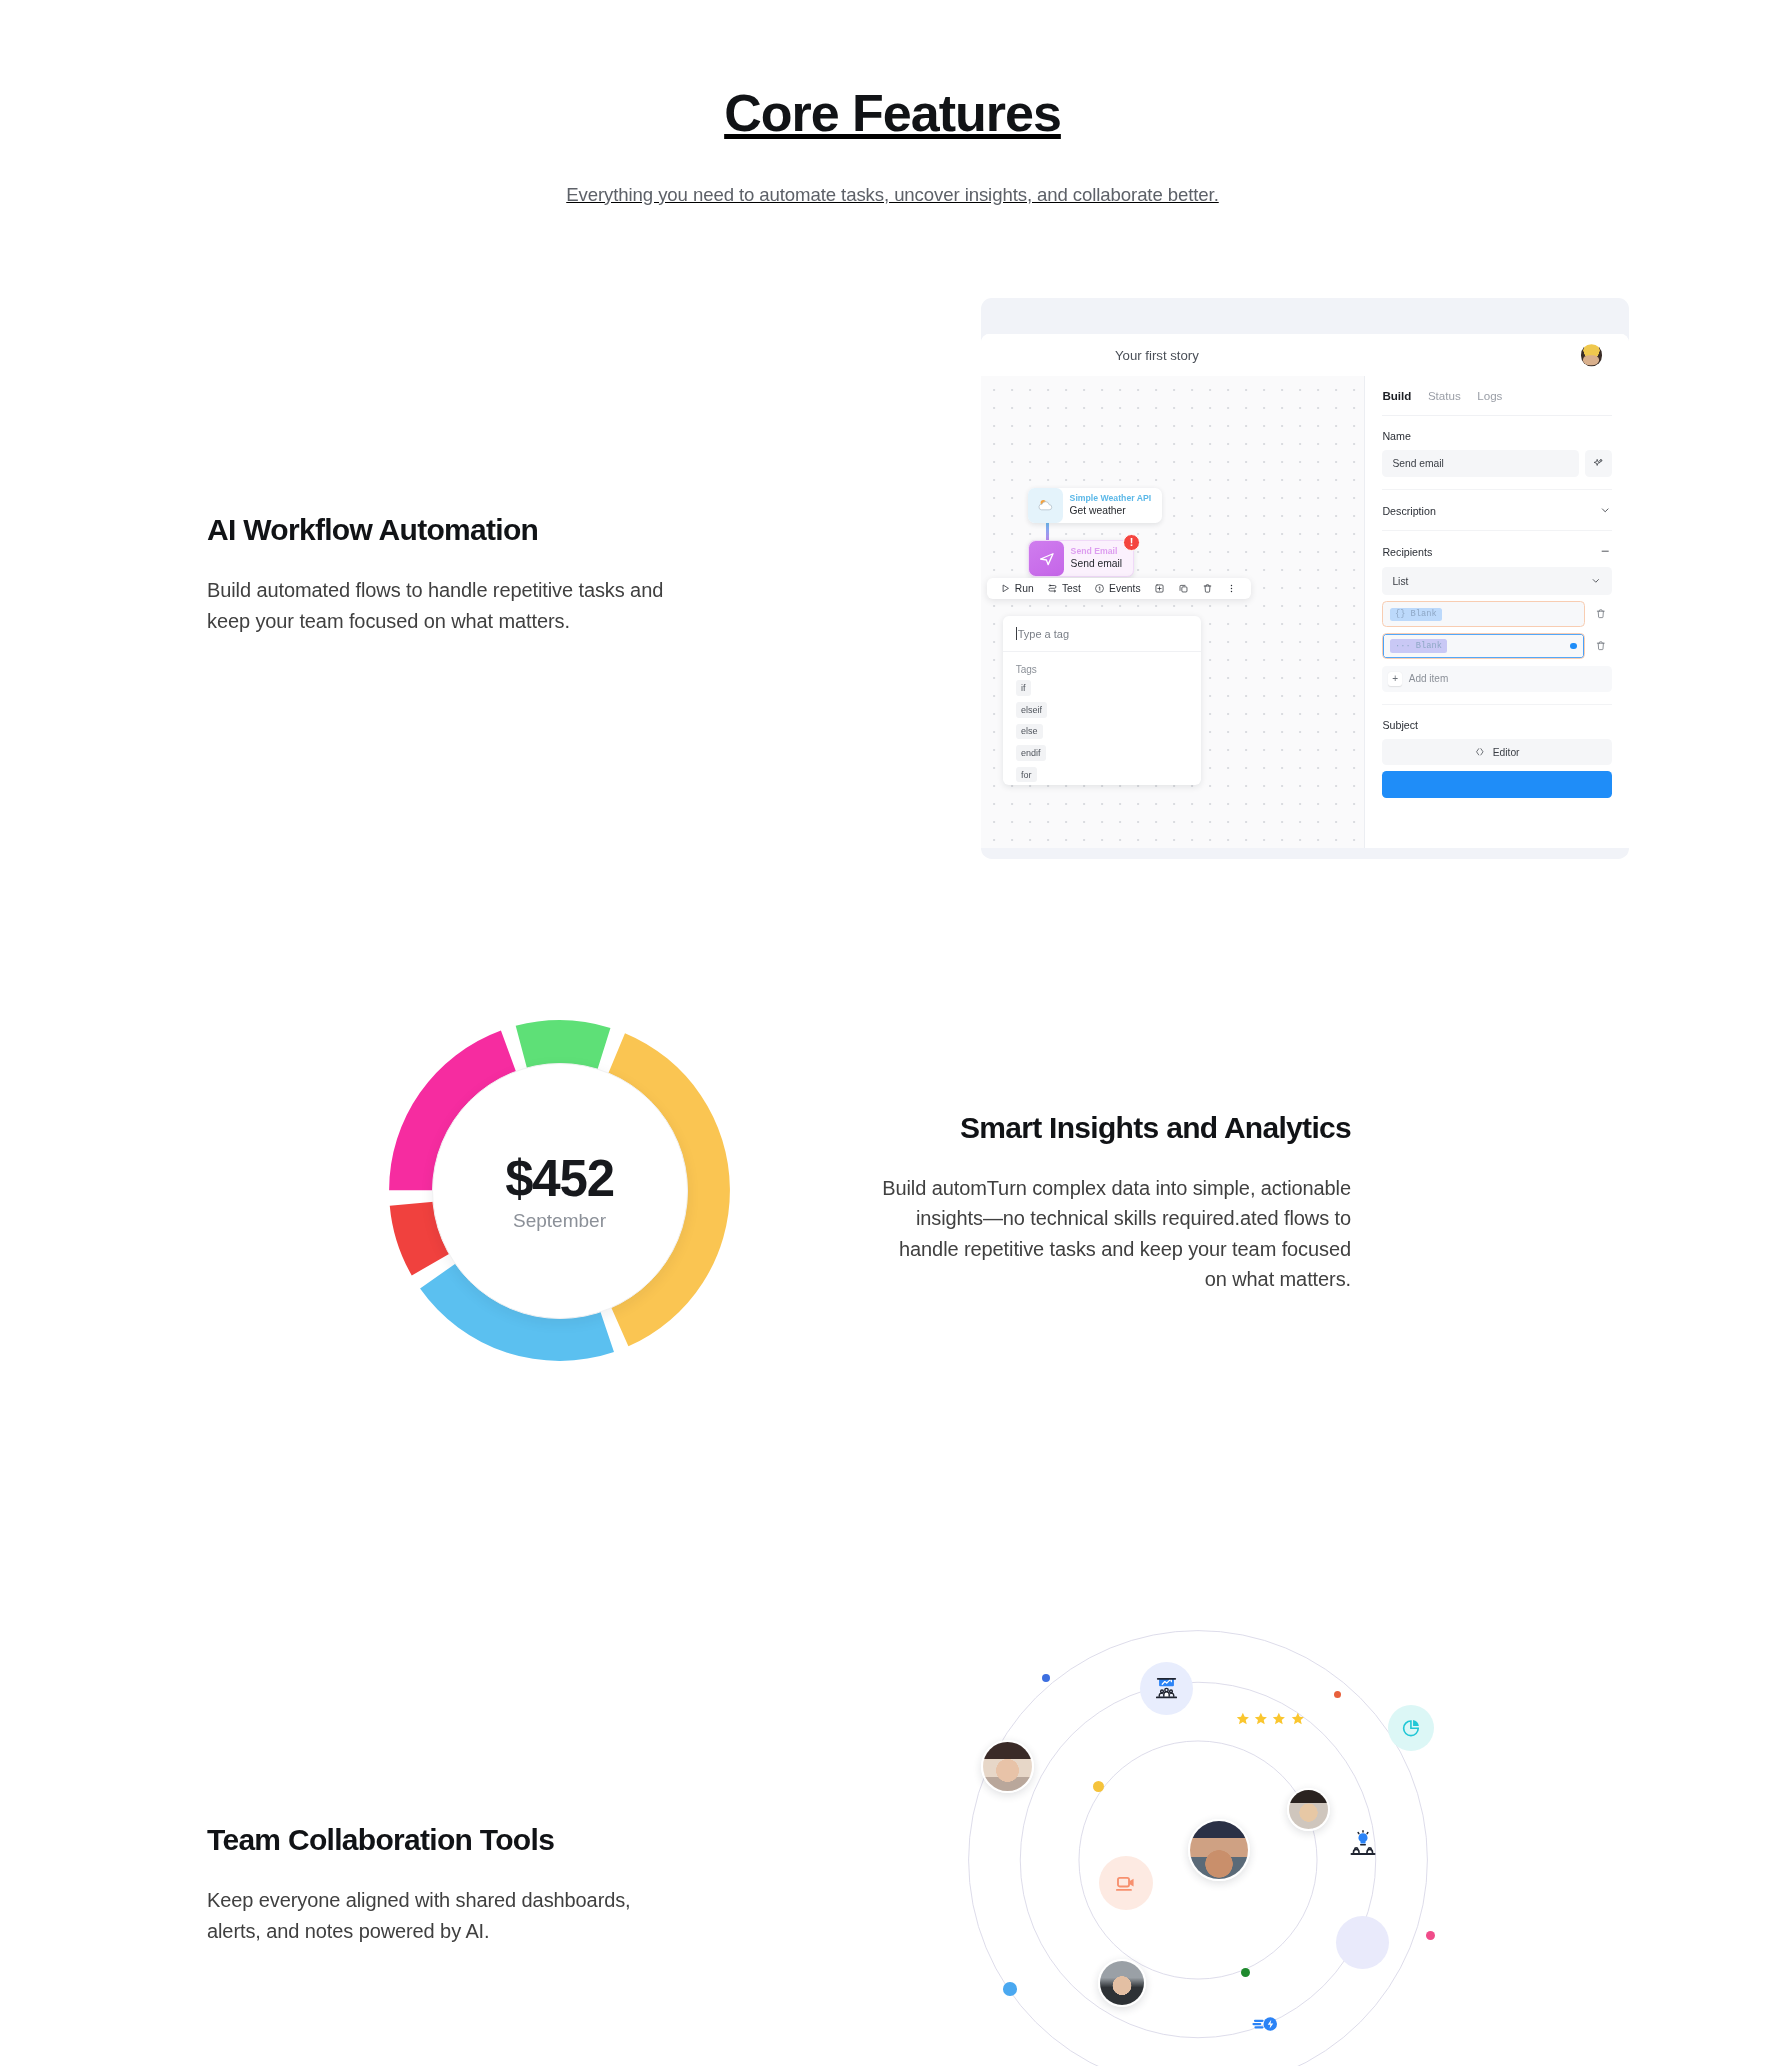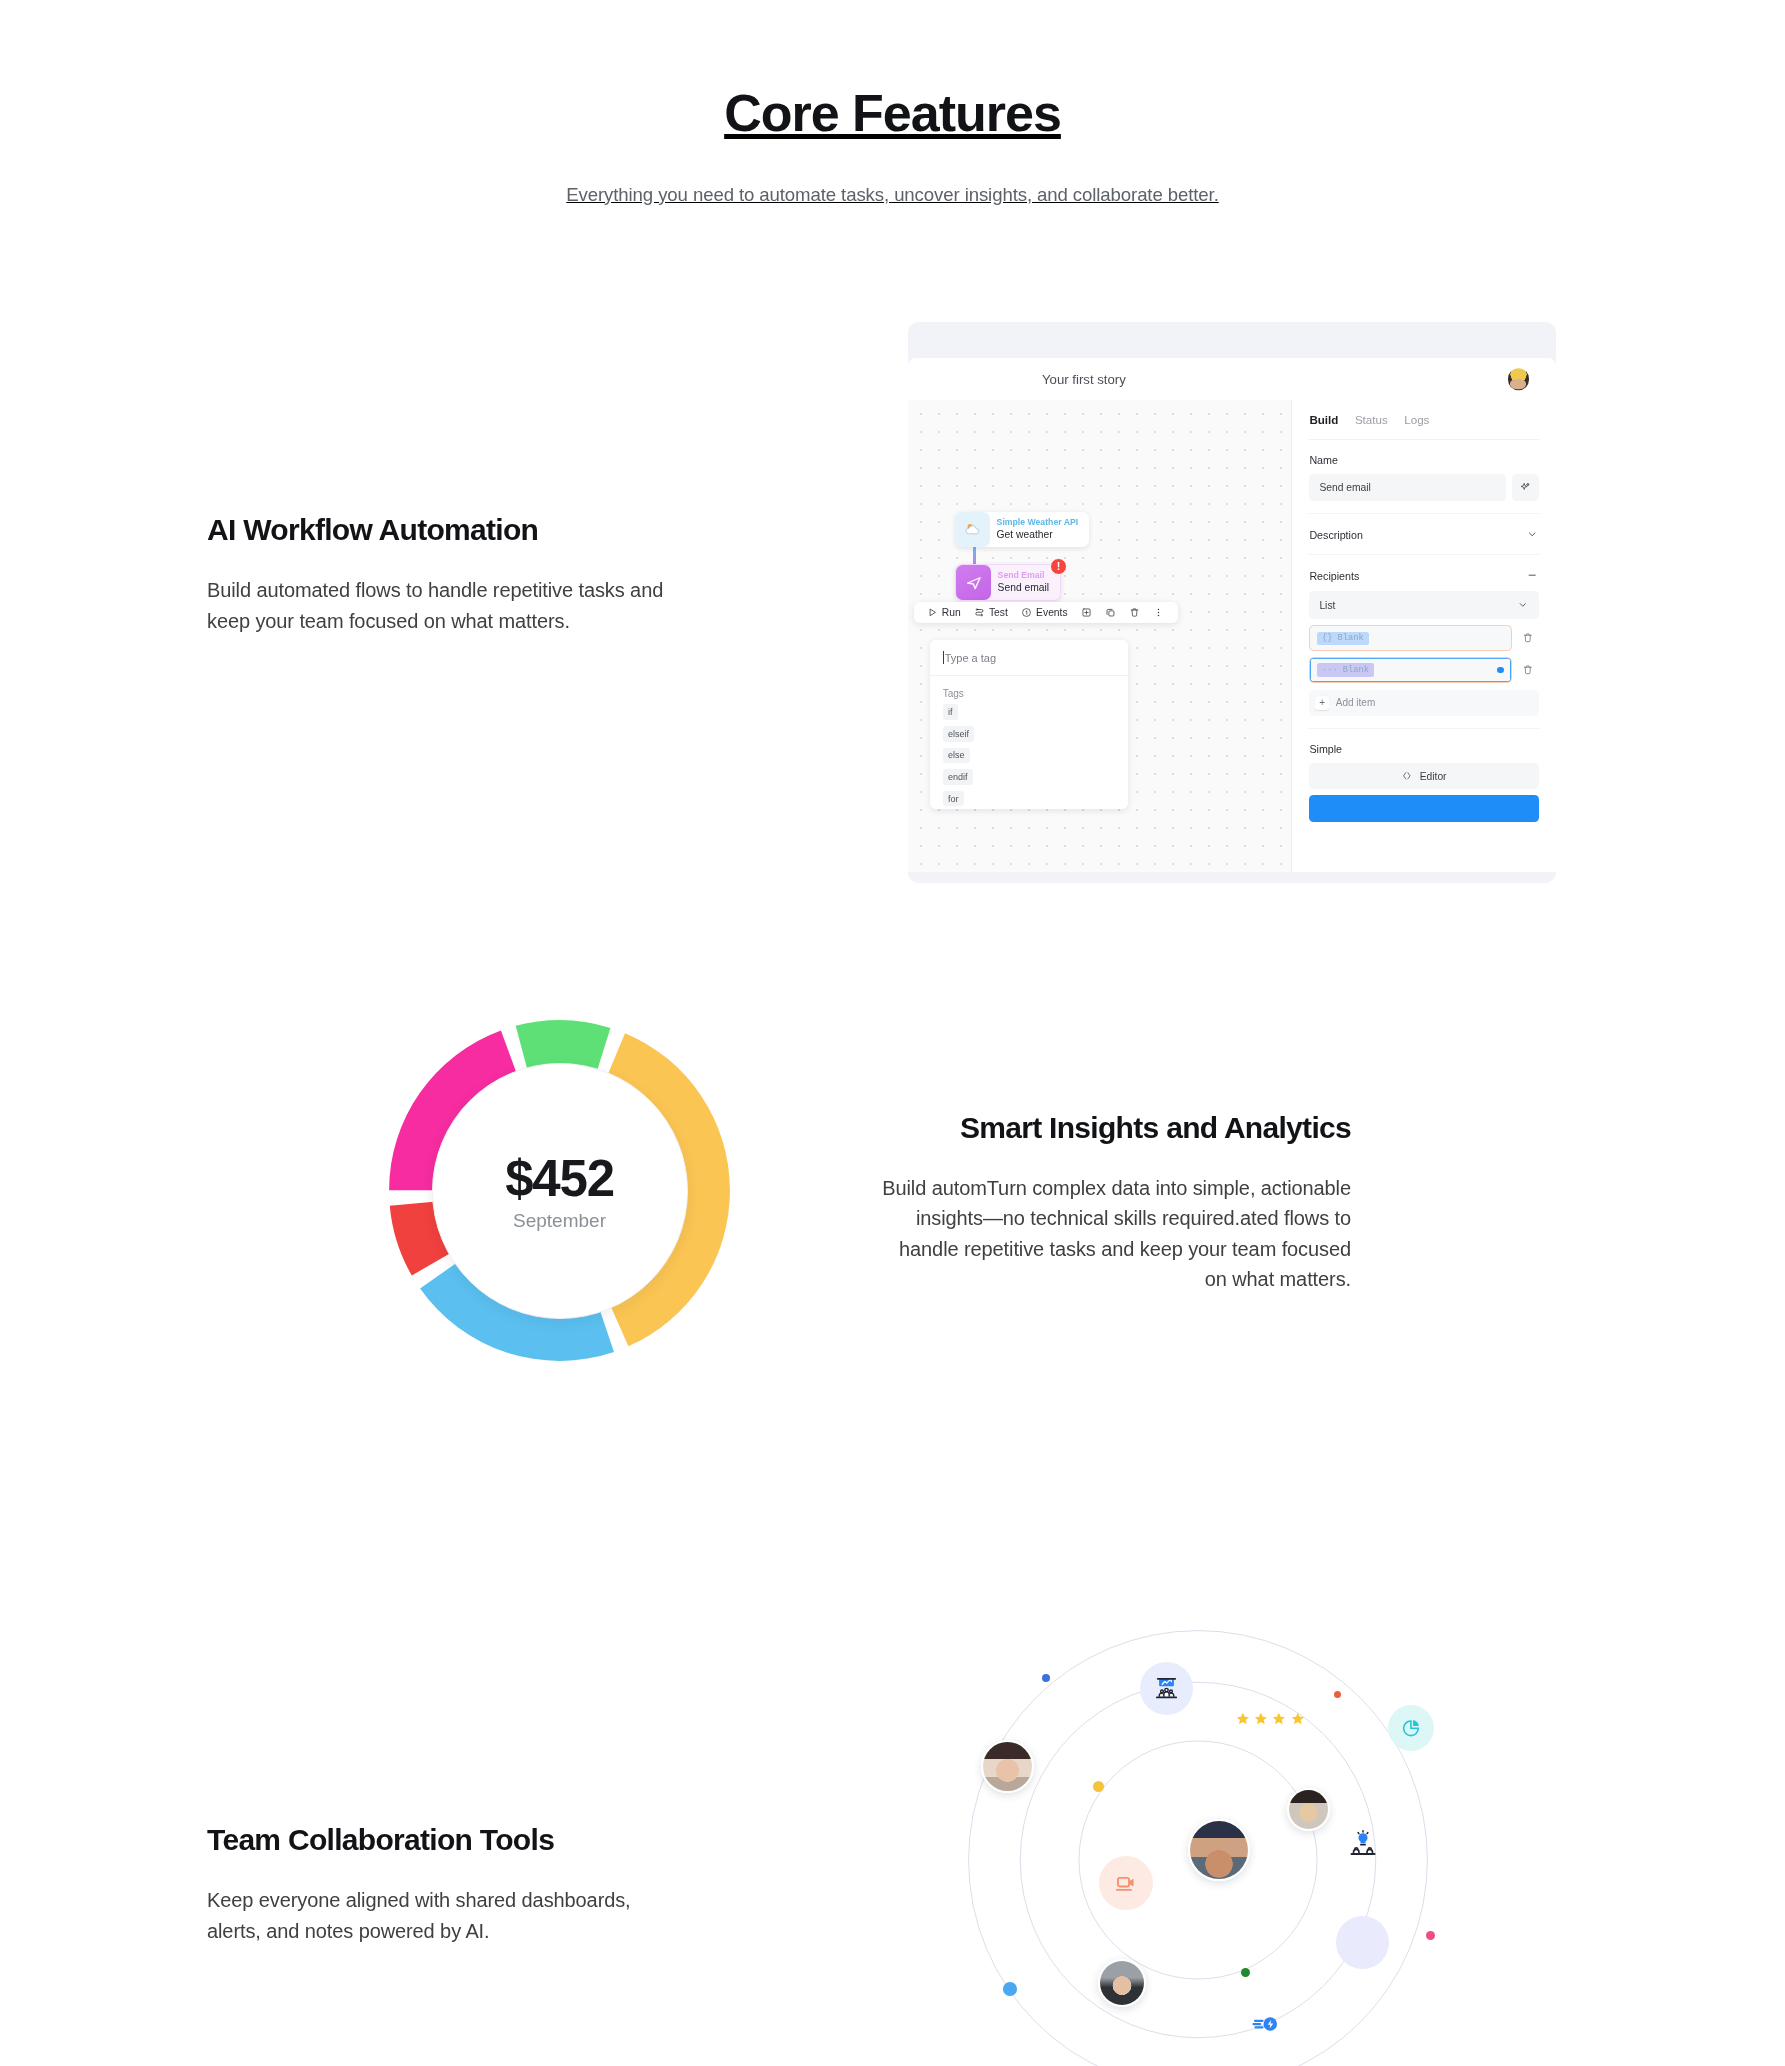"Your first story" .wf-wrap { left: 908px -> 981px; margin-top: 24px -> none }
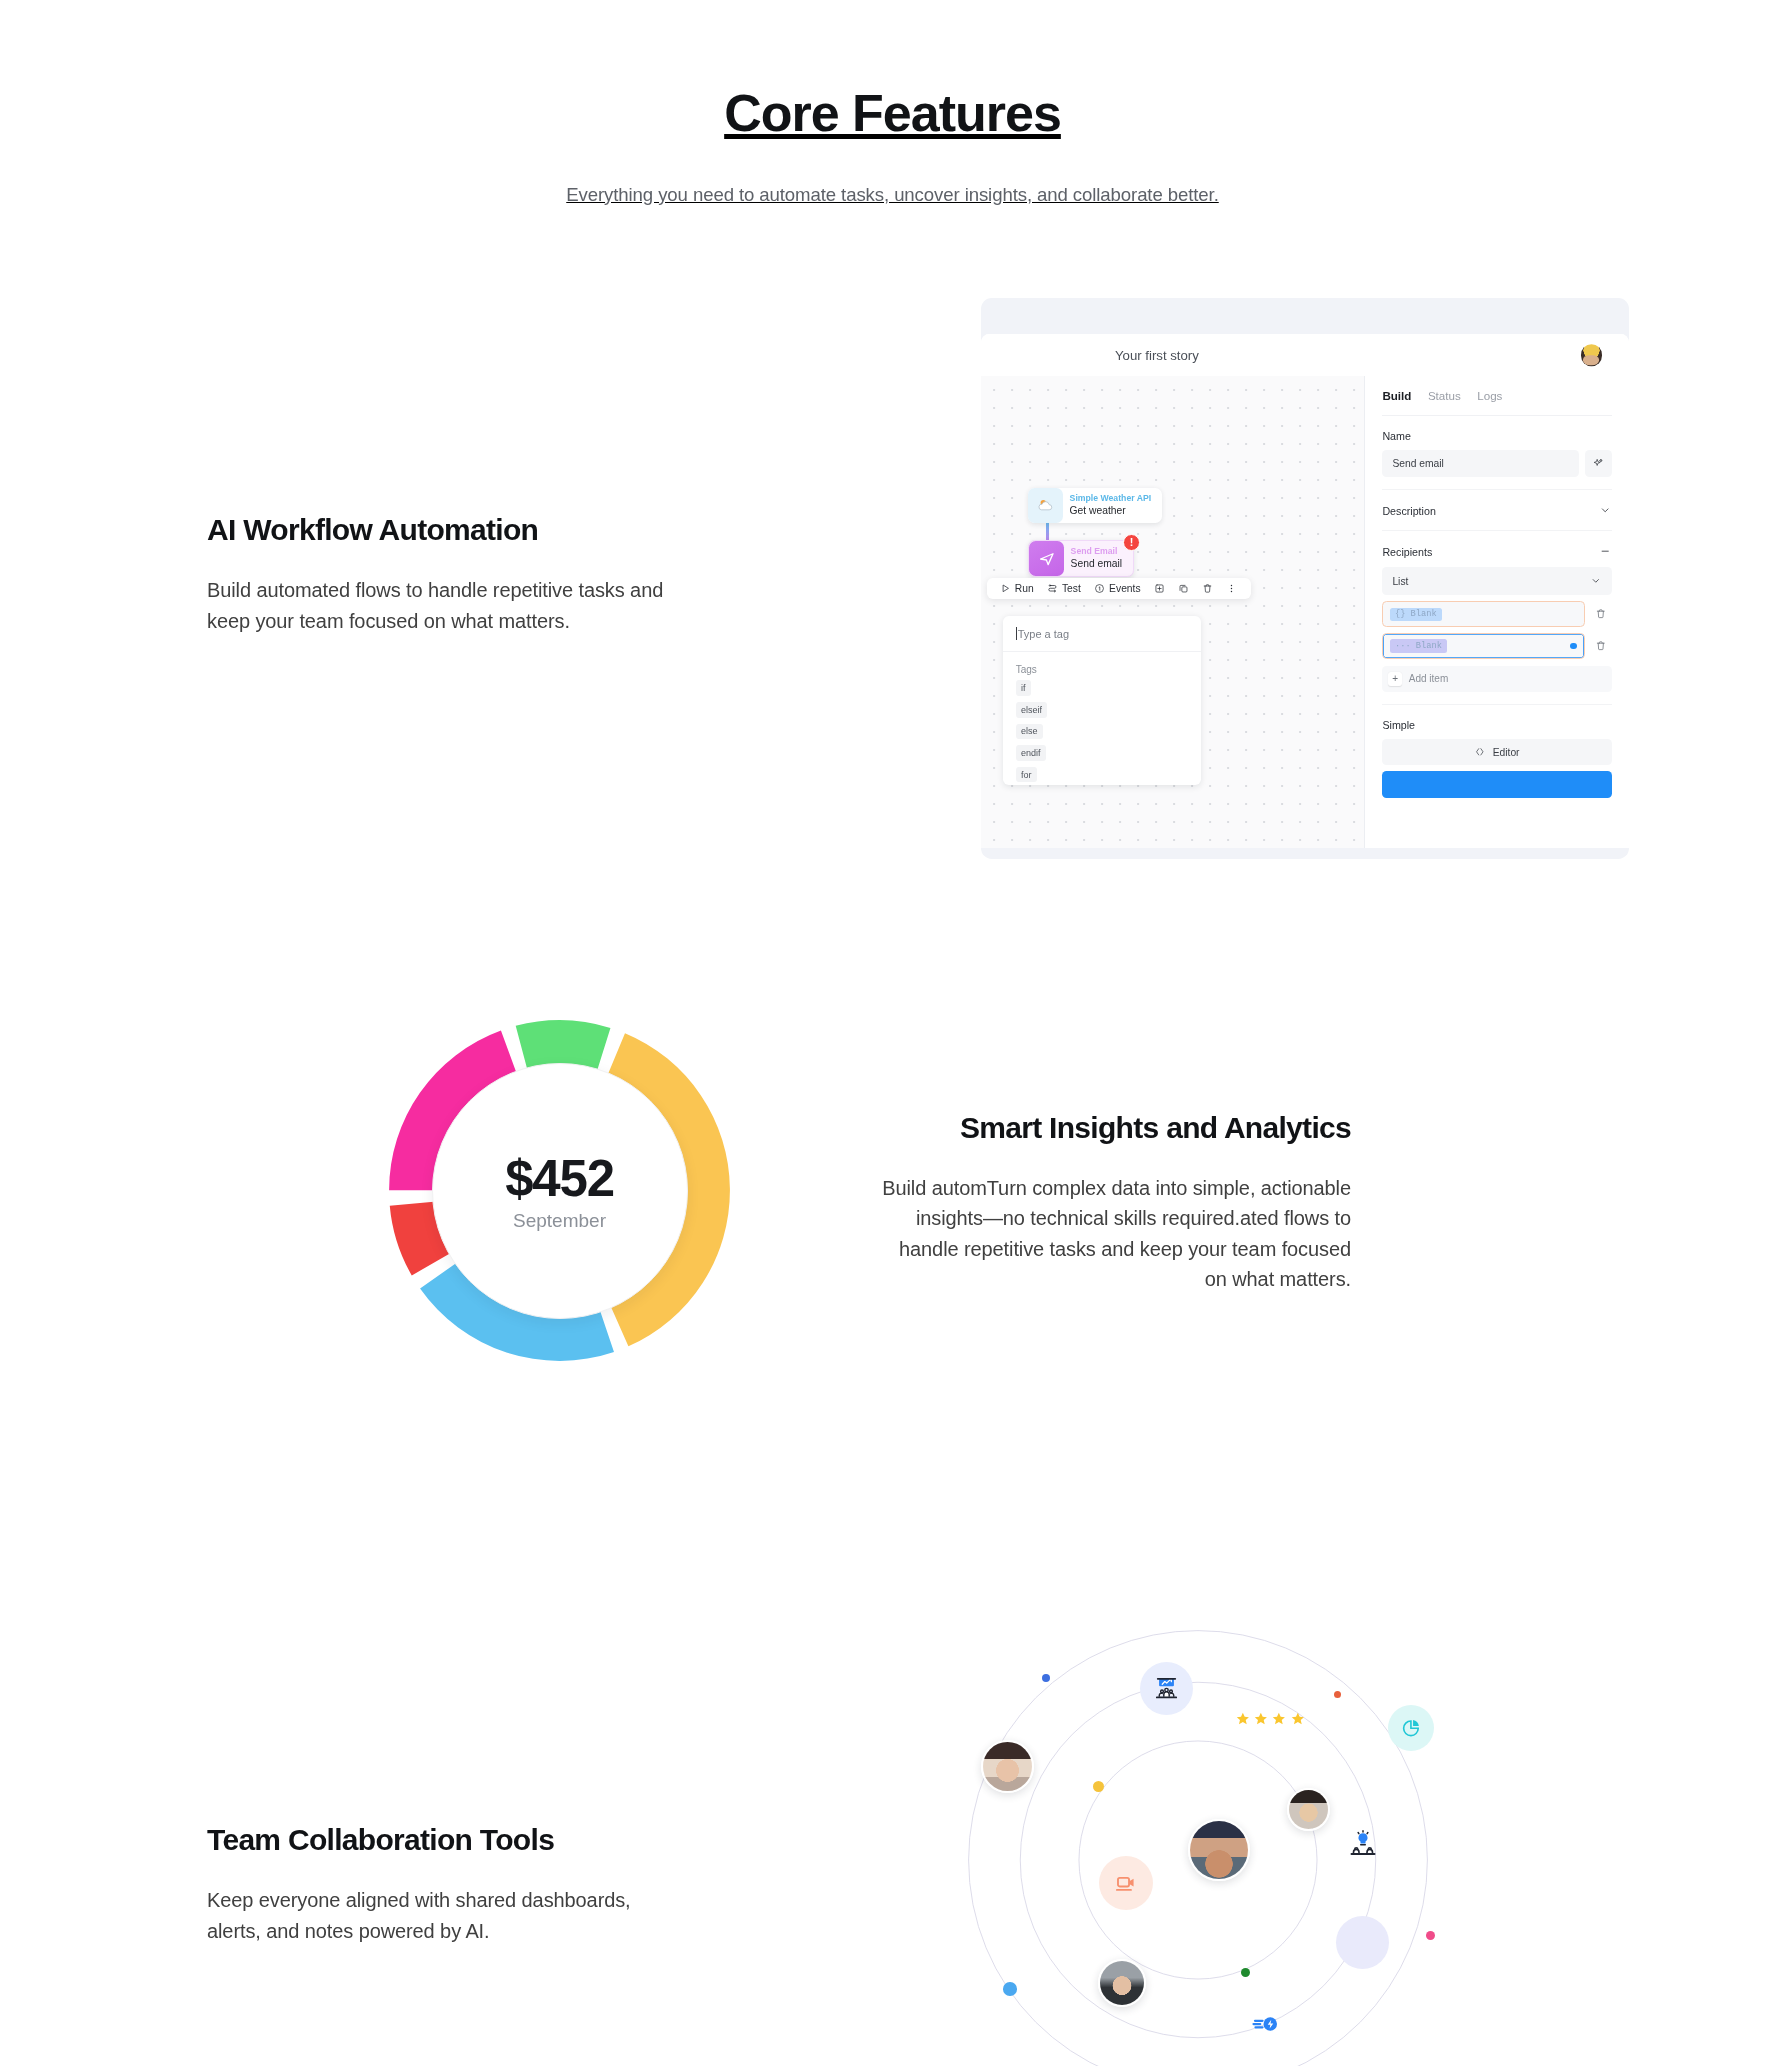"Simple" div.pn-label { text: Simple -> Subject }
